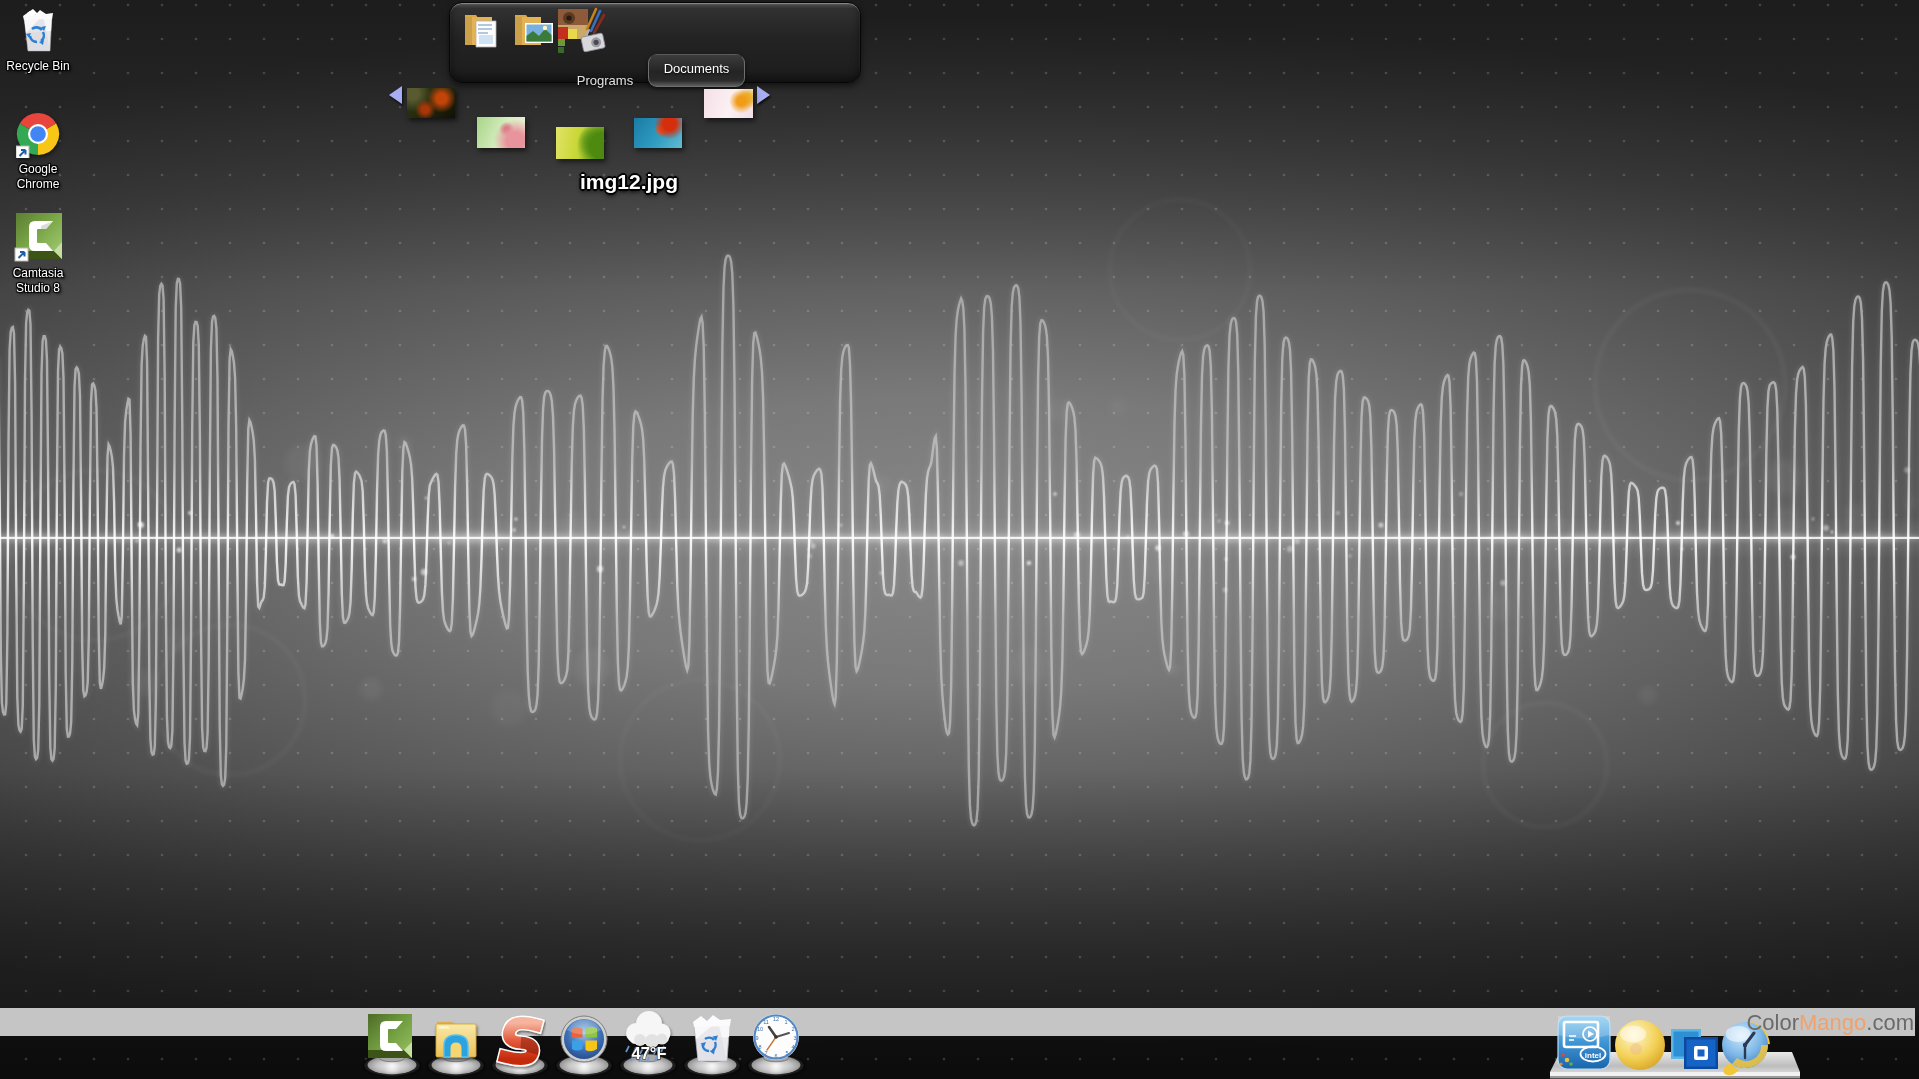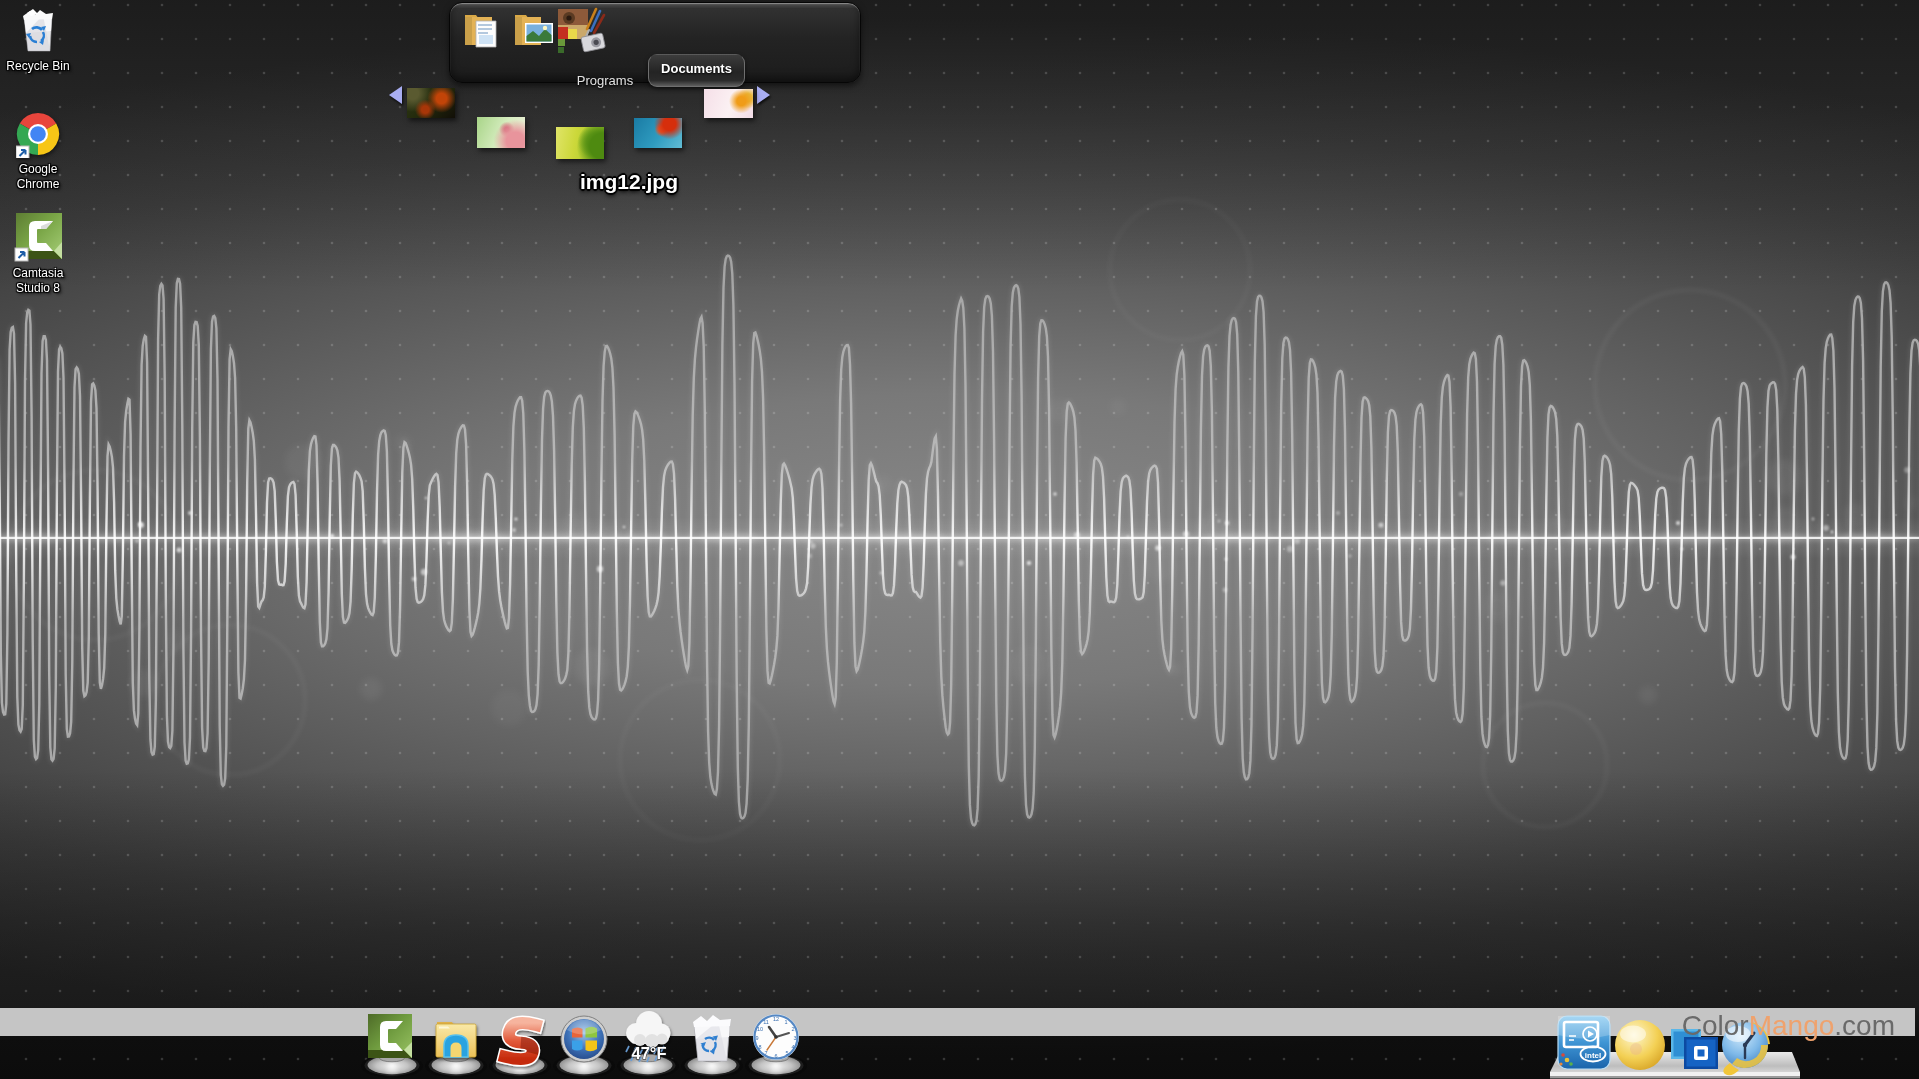"Documents" #tabdoc { font-weight: bold -> normal }
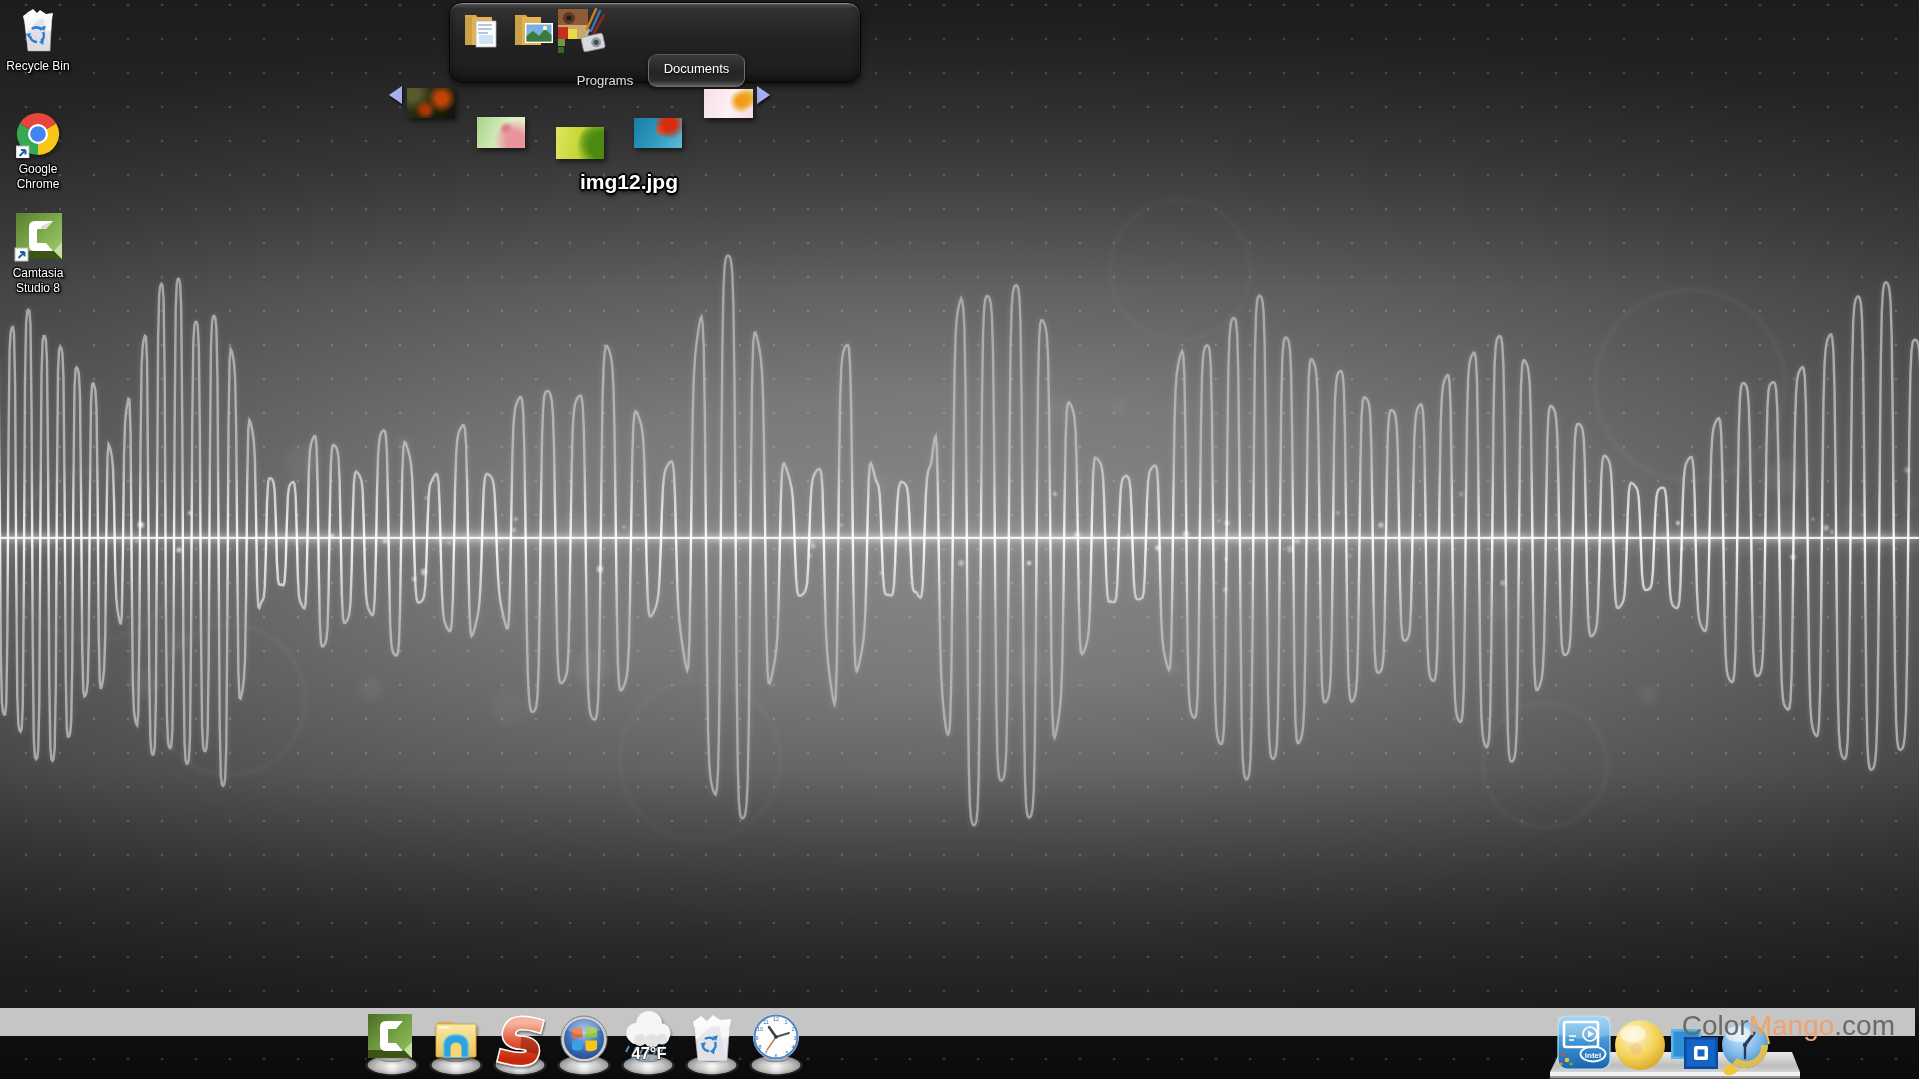"ColorMango.com" #cmango { font-size: 28px -> 22px; right: 24px -> 5px }
